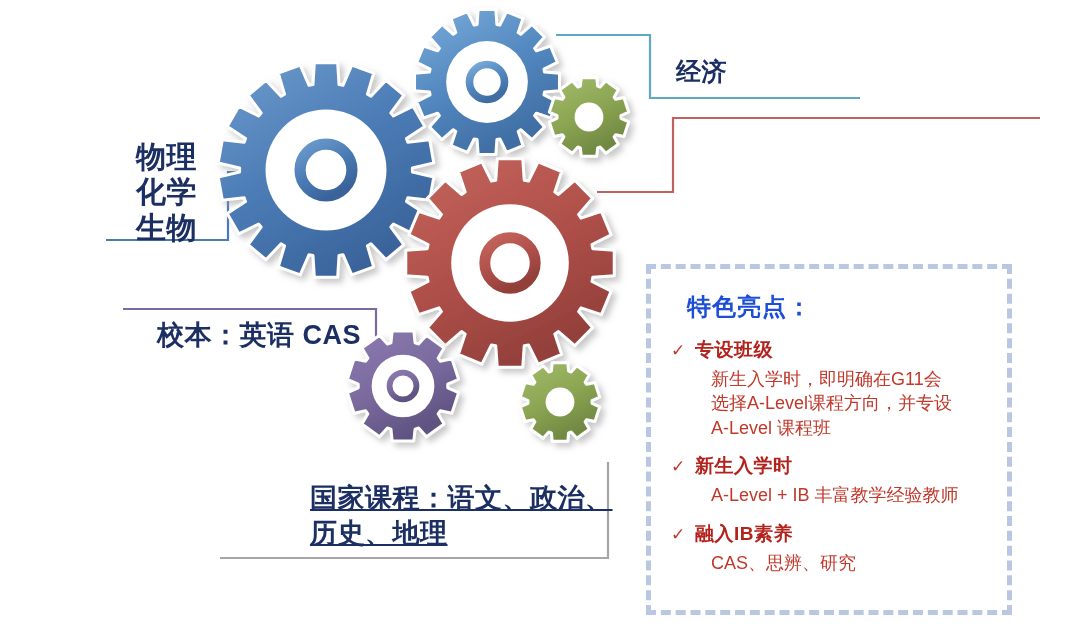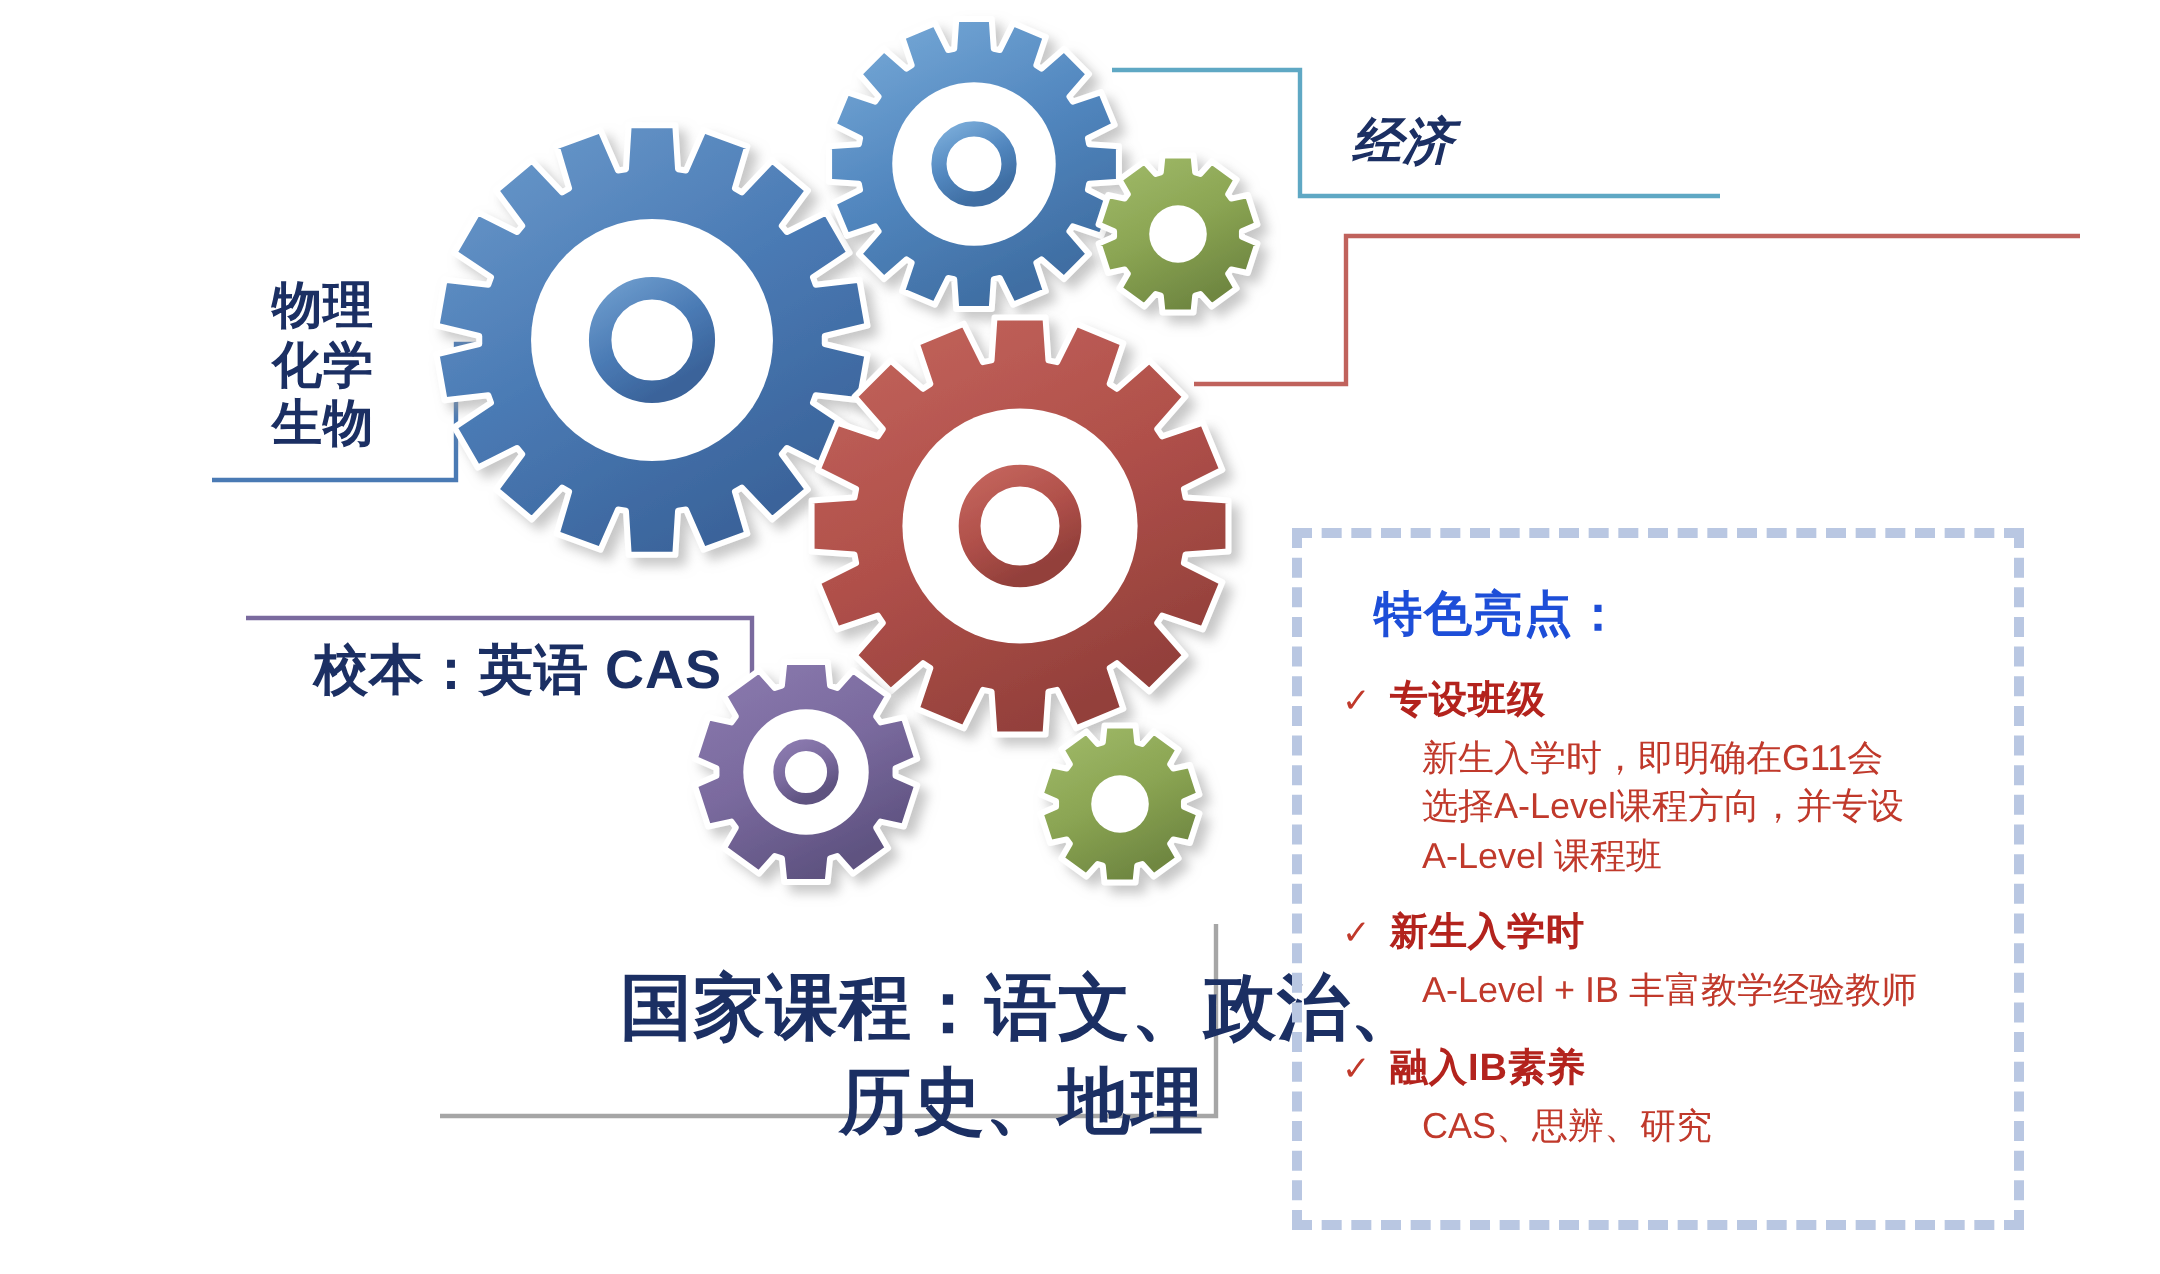"经济" .label-econ { font-style: italic -> none }
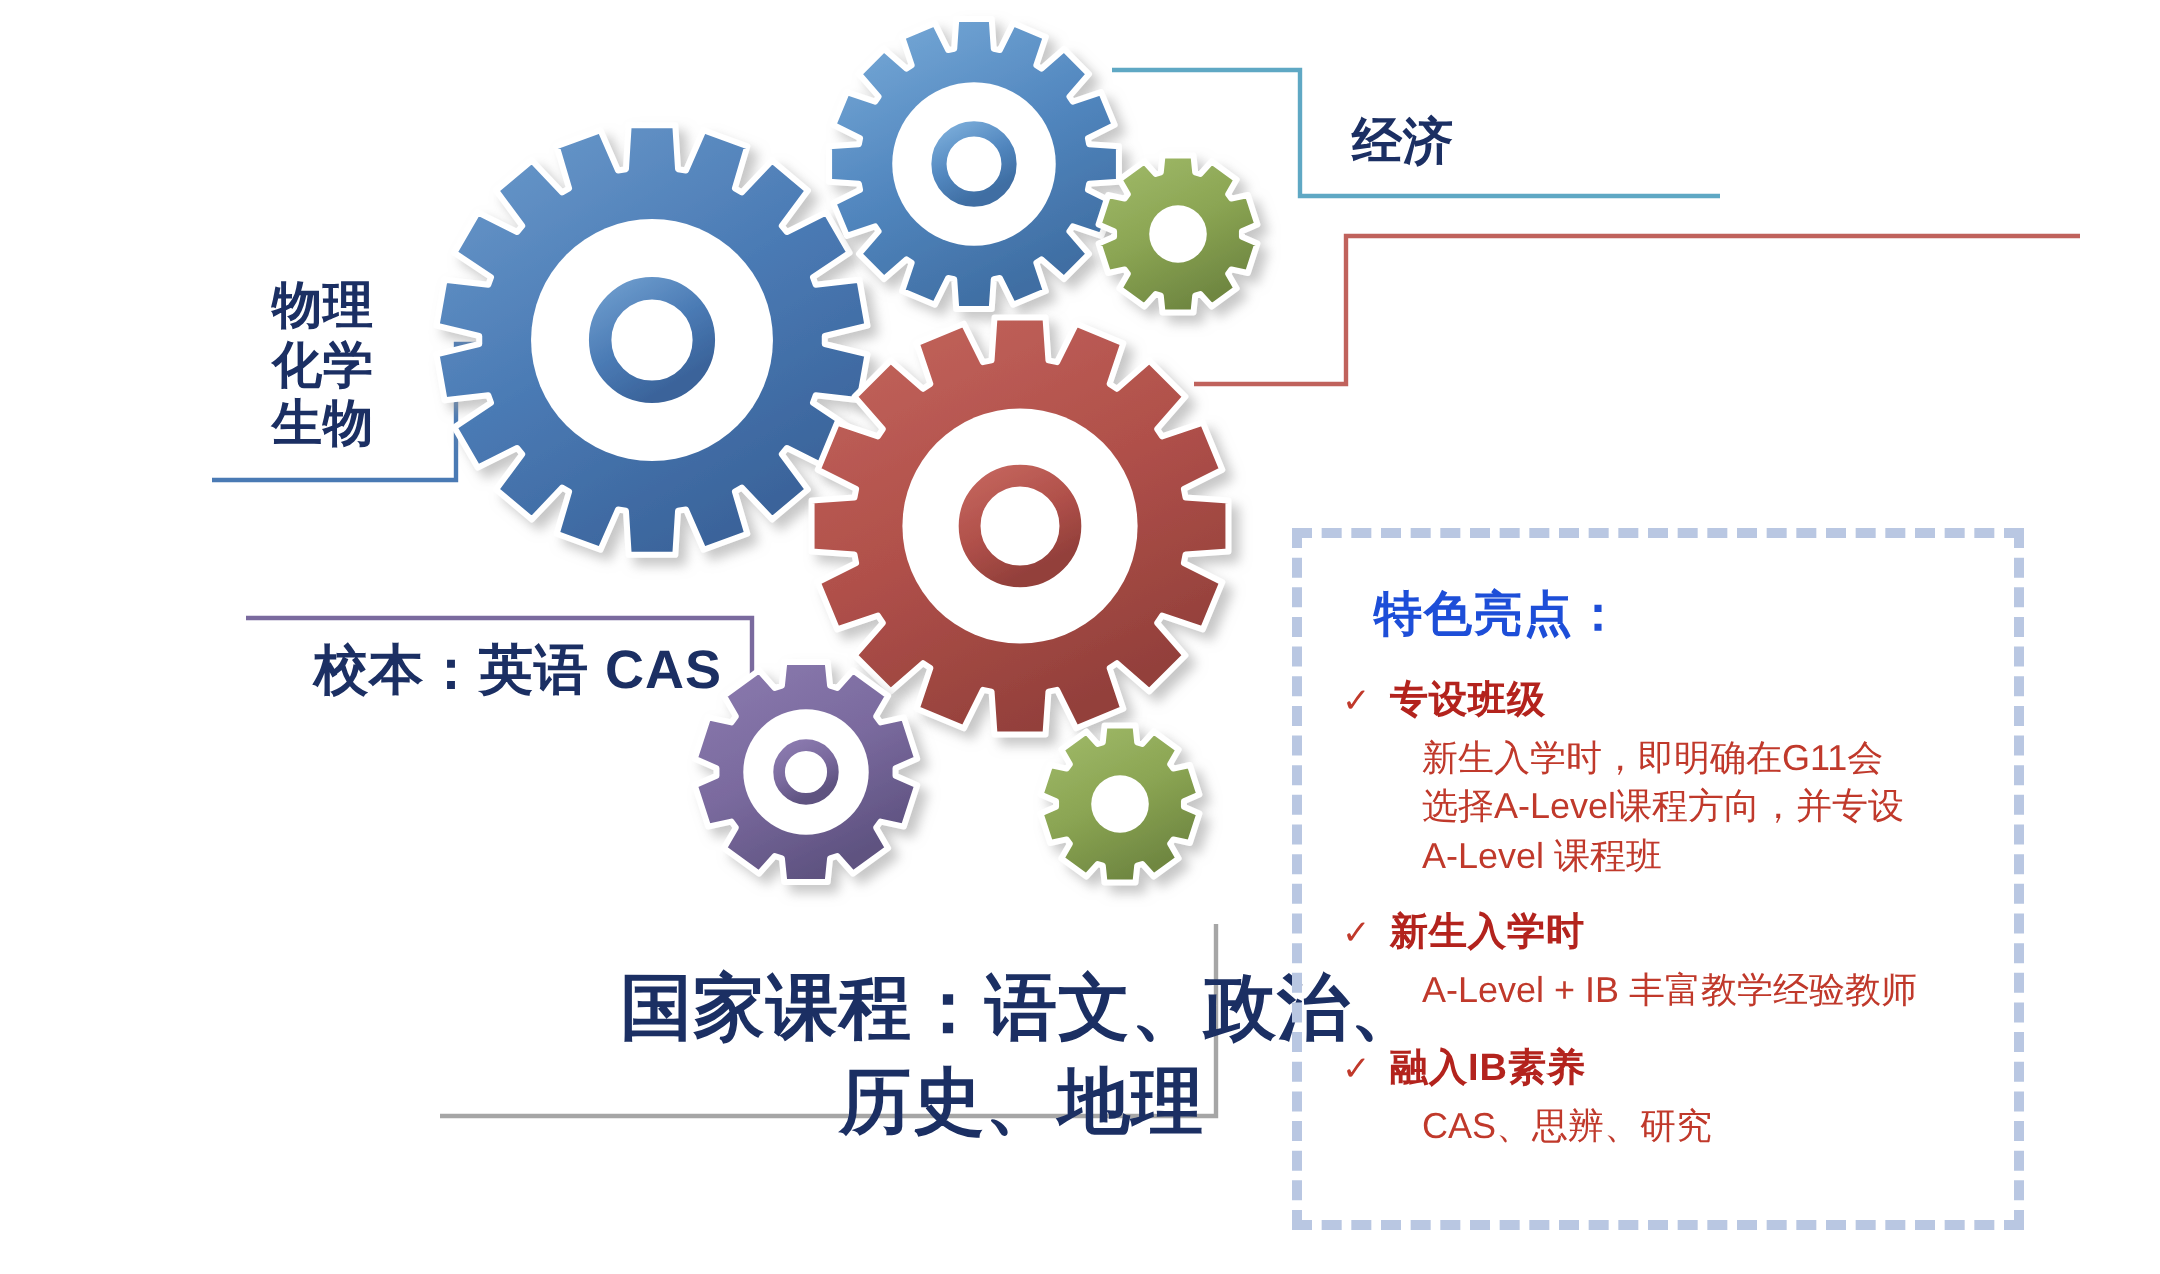"物理" .label-physics { font-size: 25px -> 30px }
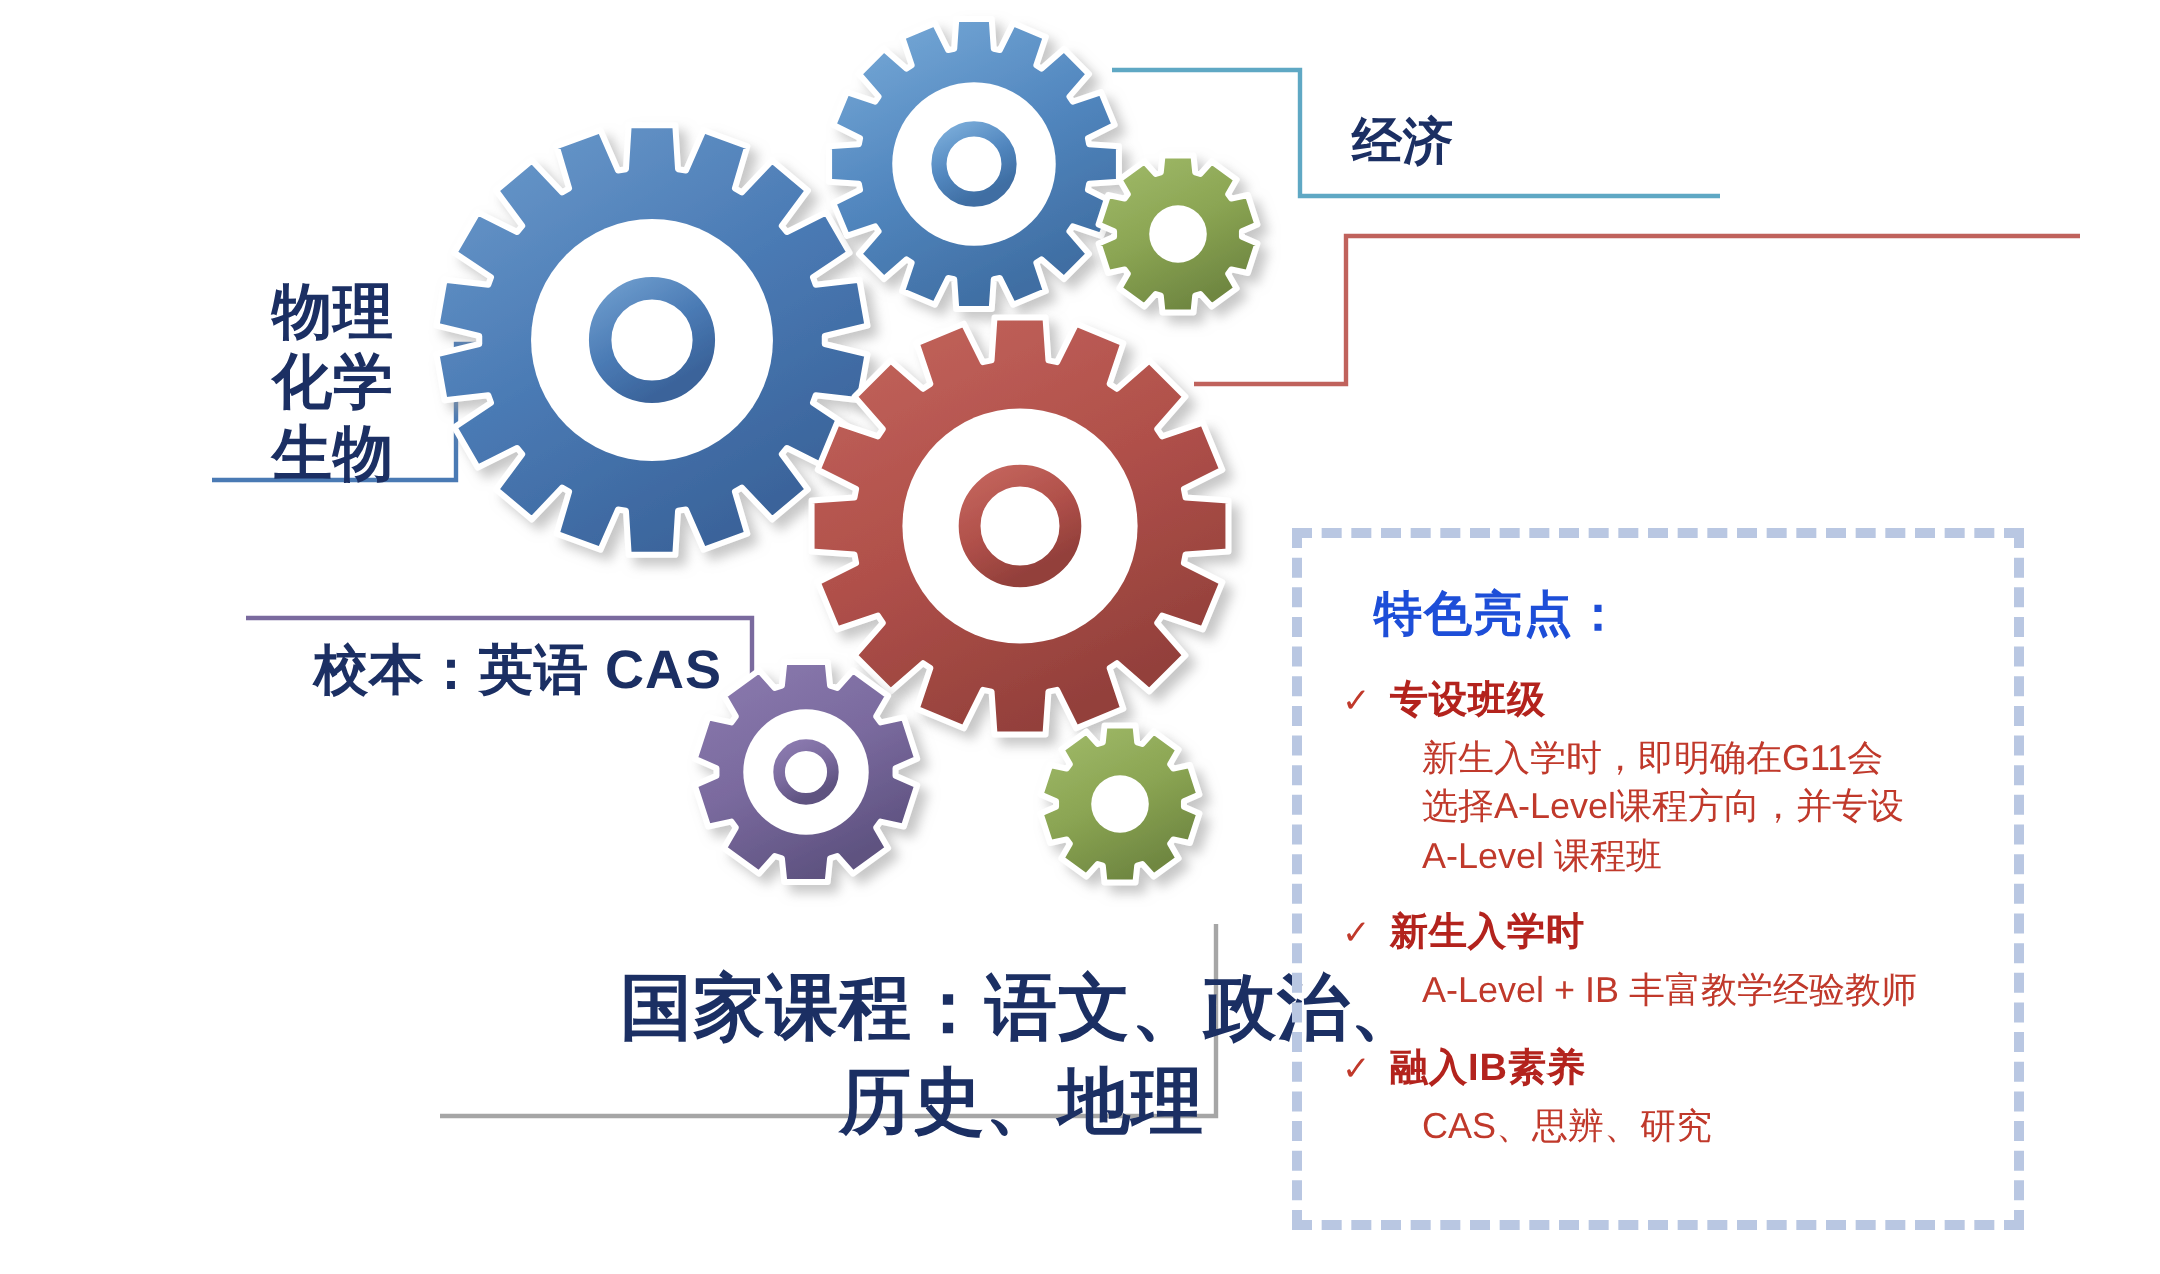"国家课程：语文、政治、" .label-national { font-size: 36px -> 27px; text-align: center -> left; text-decoration: none -> underline }
